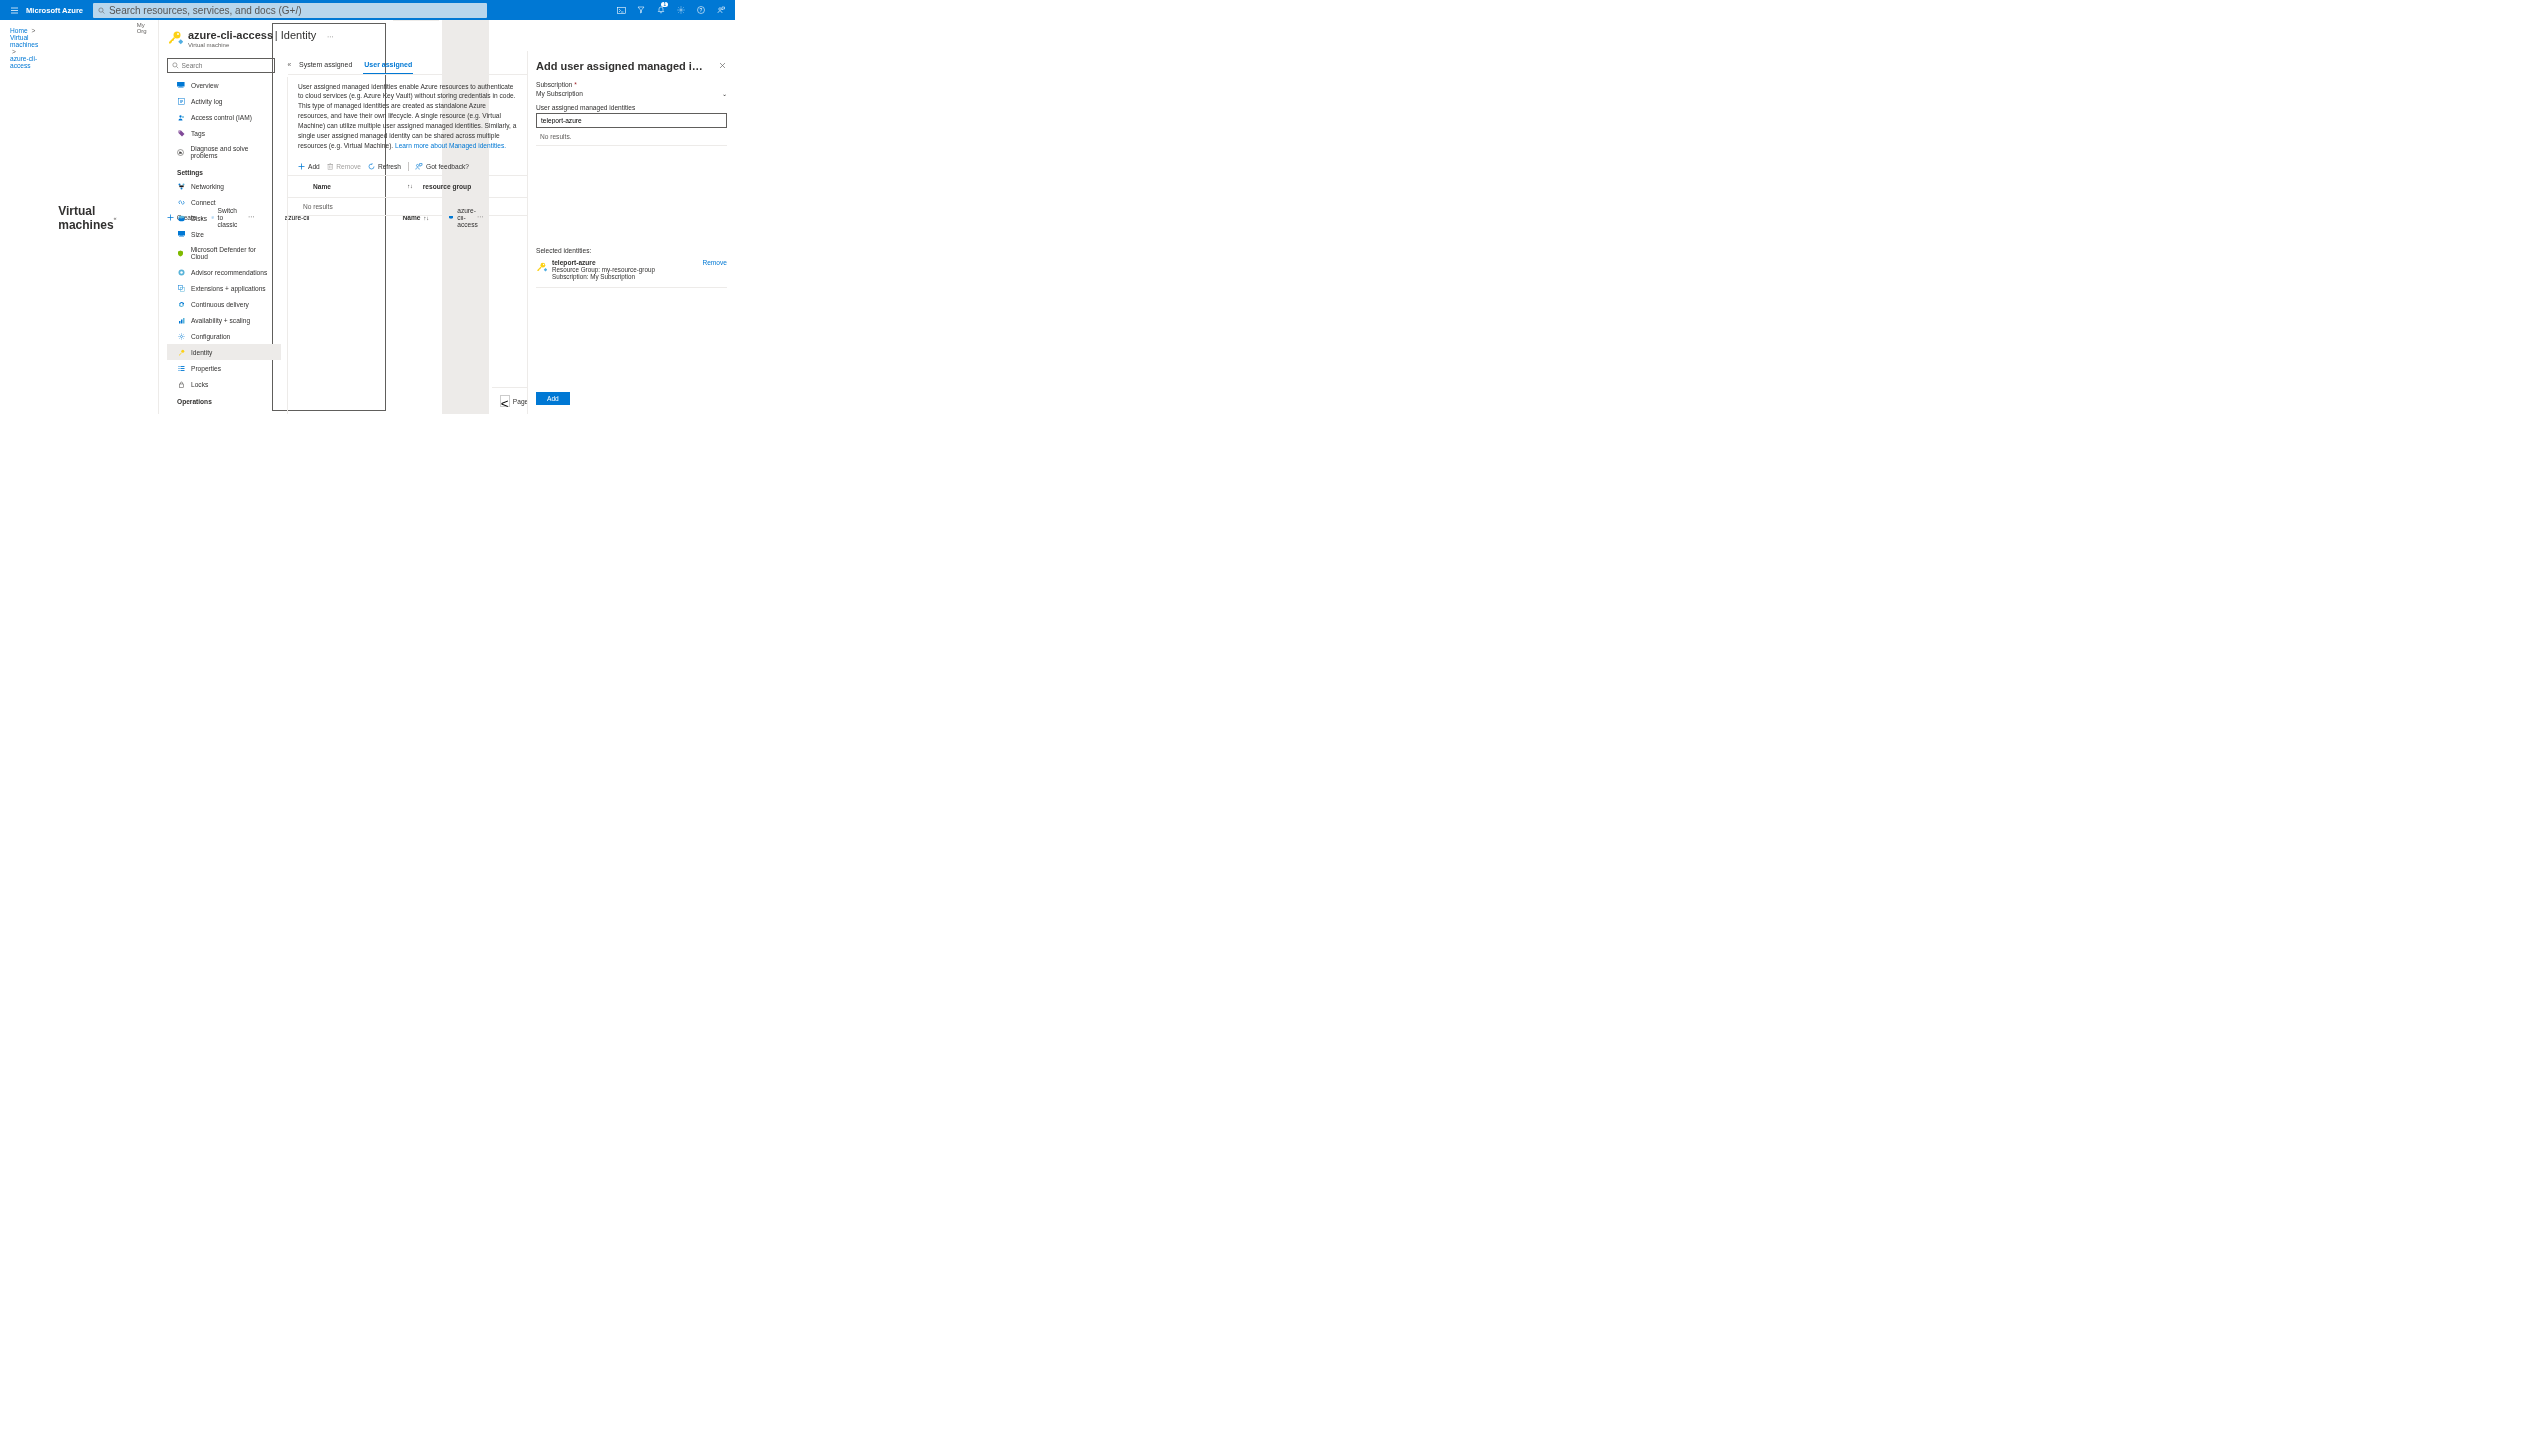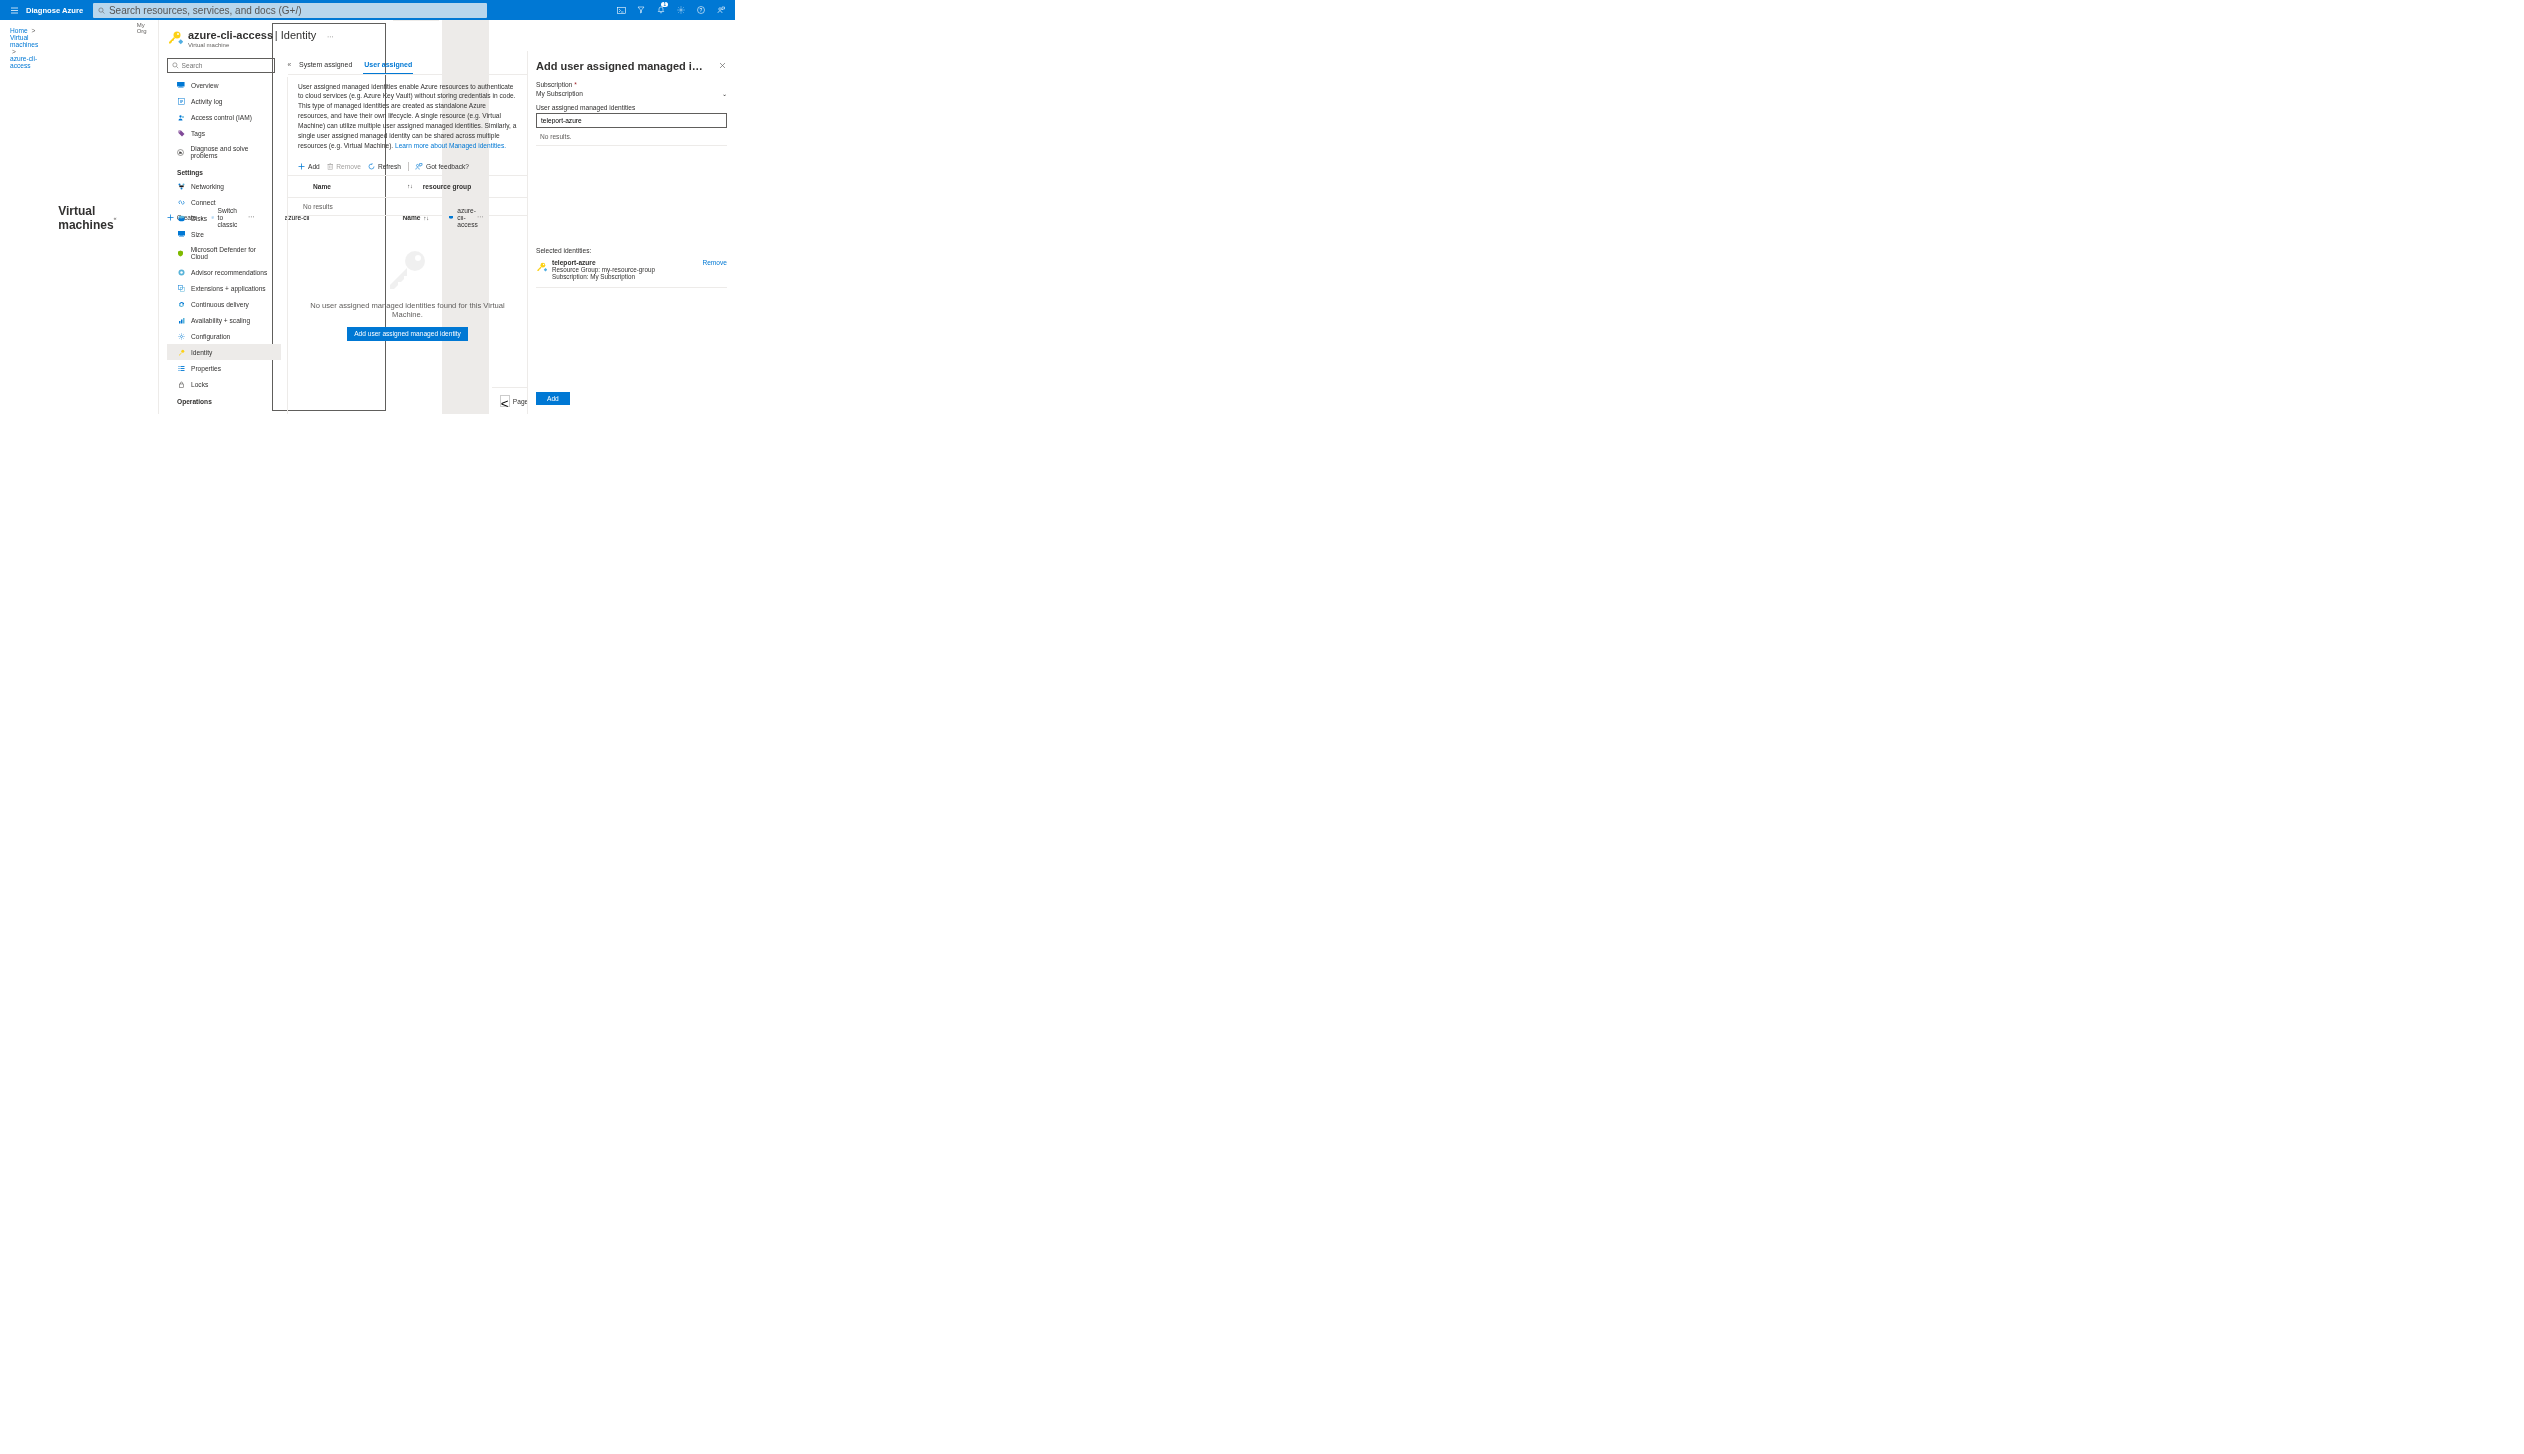"Diagnose Azure" div.brand { text: Diagnose -> Microsoft }
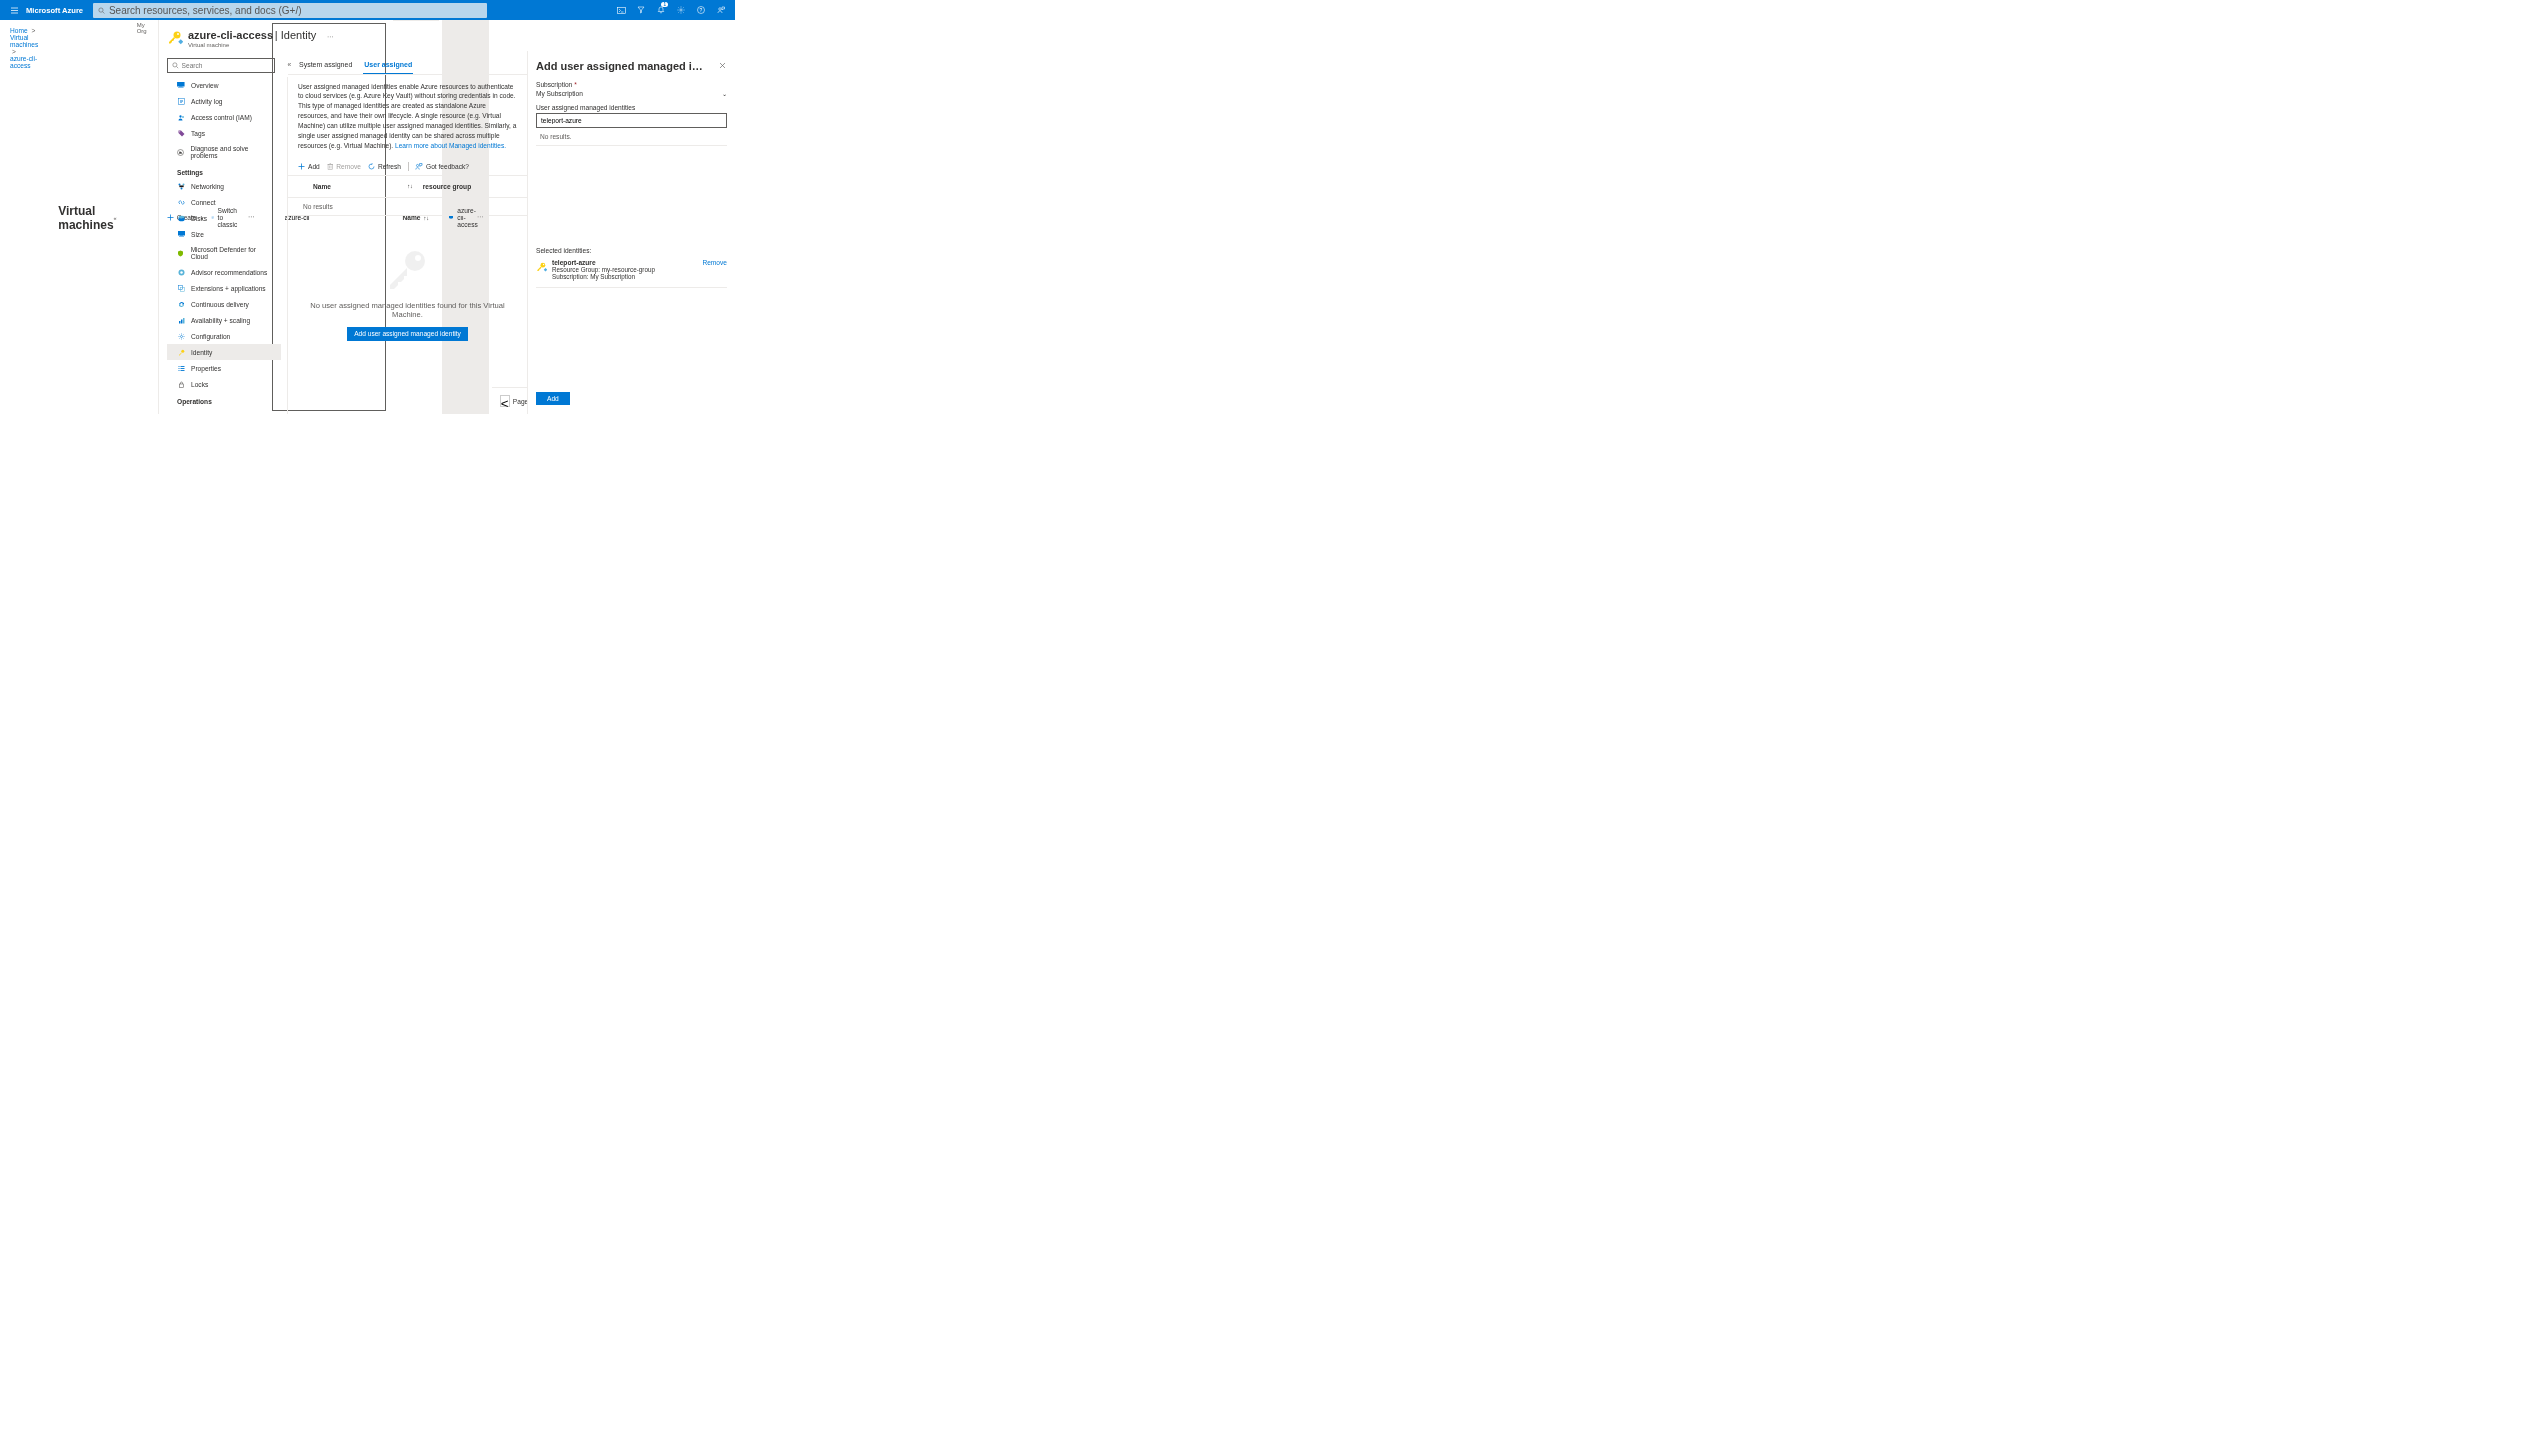"No user assigned managed identities" div.empty-state { html: <div> <div> <svg> <circle></circle> <circle></circle> <path></path> </svg> </div> <div>No user assigned managed identities found for this Virtual Machine.</div> <button>Add user assigned managed identity</button> </div> -> none }
